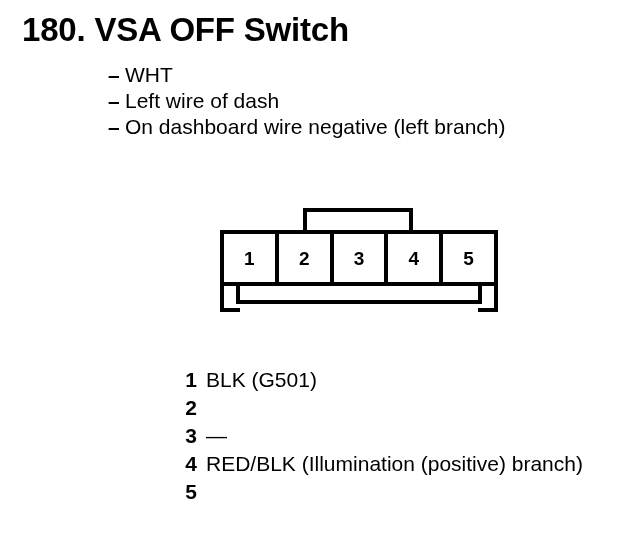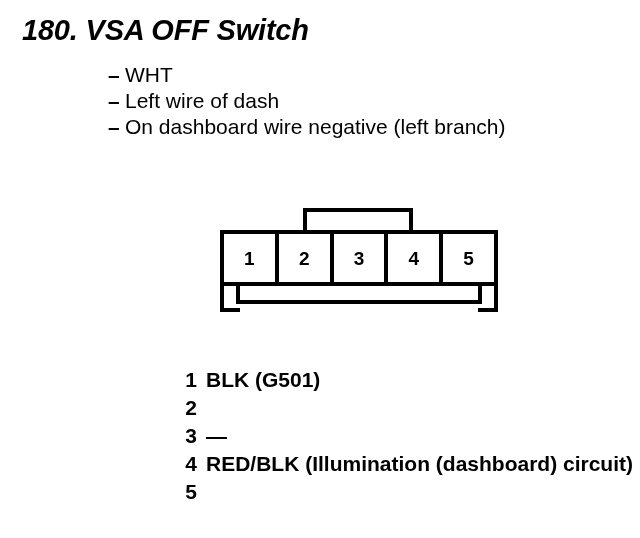"180. VSA OFF Switch" #page-title { font-size: 29px -> 33px; font-style: italic -> none }
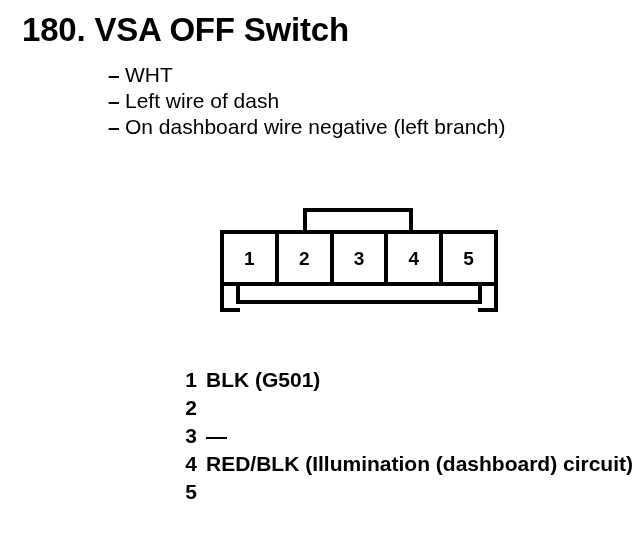"BLK (G501)" .pin-desc { font-weight: bold -> normal }
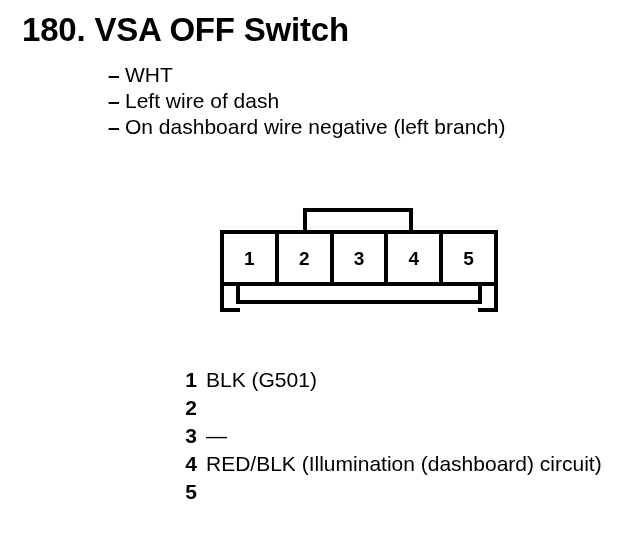"RED/BLK (Illumination (dashboard)" span.pin-desc { text: dashboard) circuit -> positive) branch }
